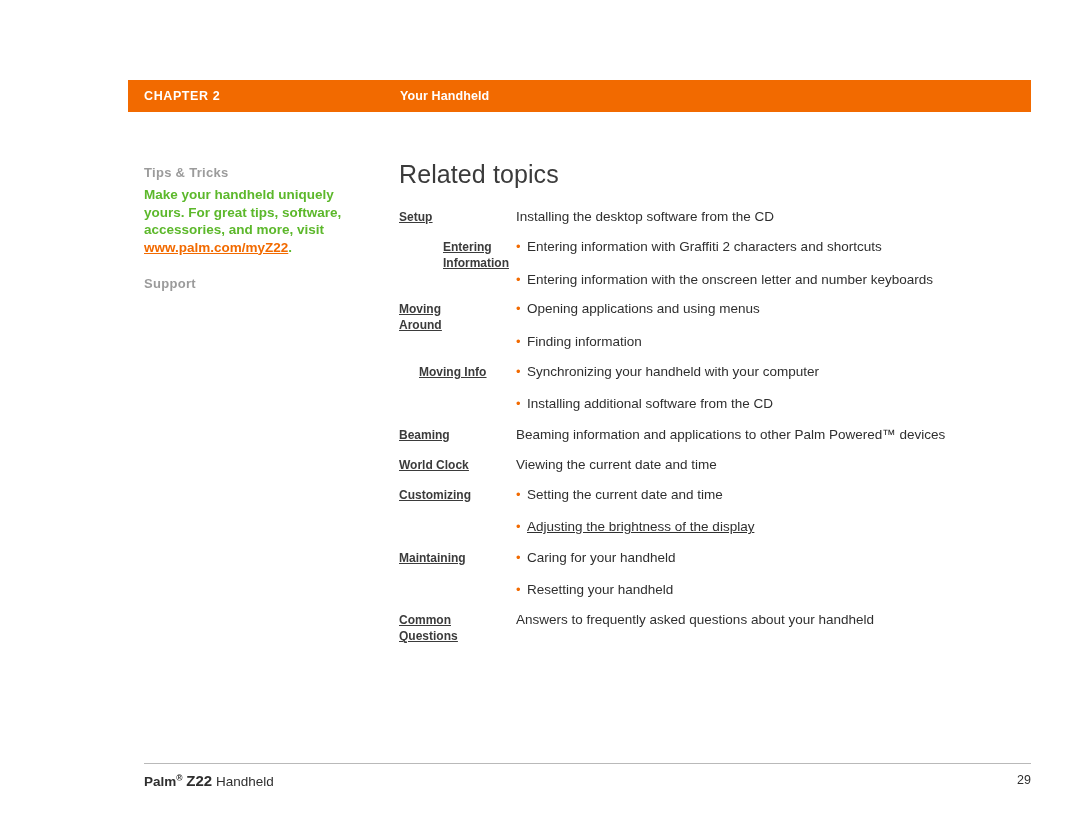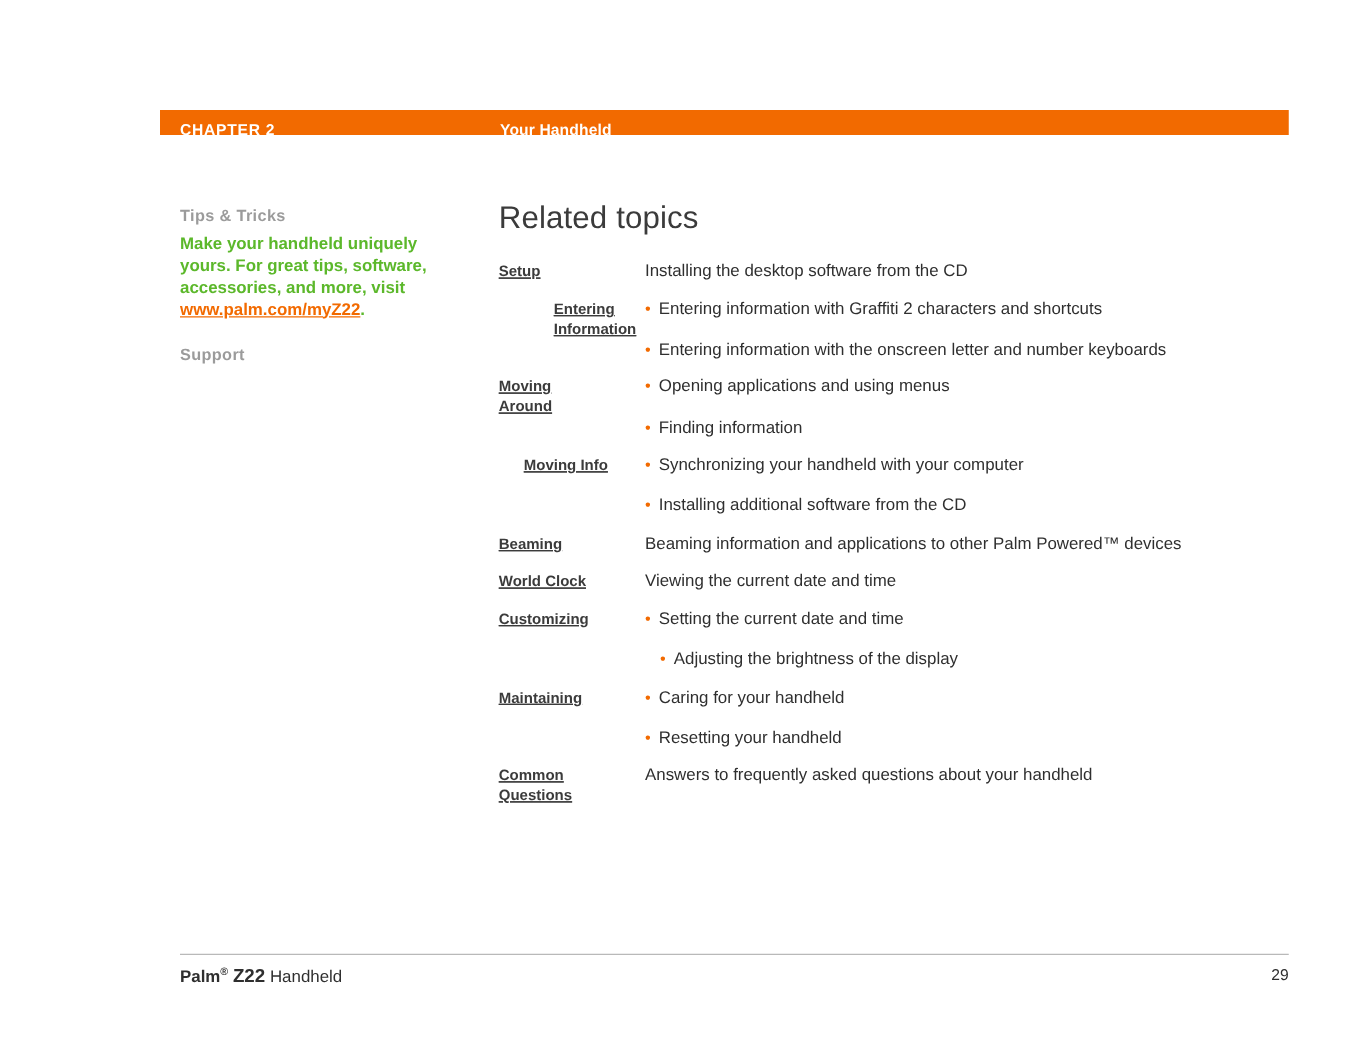"CHAPTER 2" .header-bar { height: 20px -> 32px; top: 88px -> 80px }
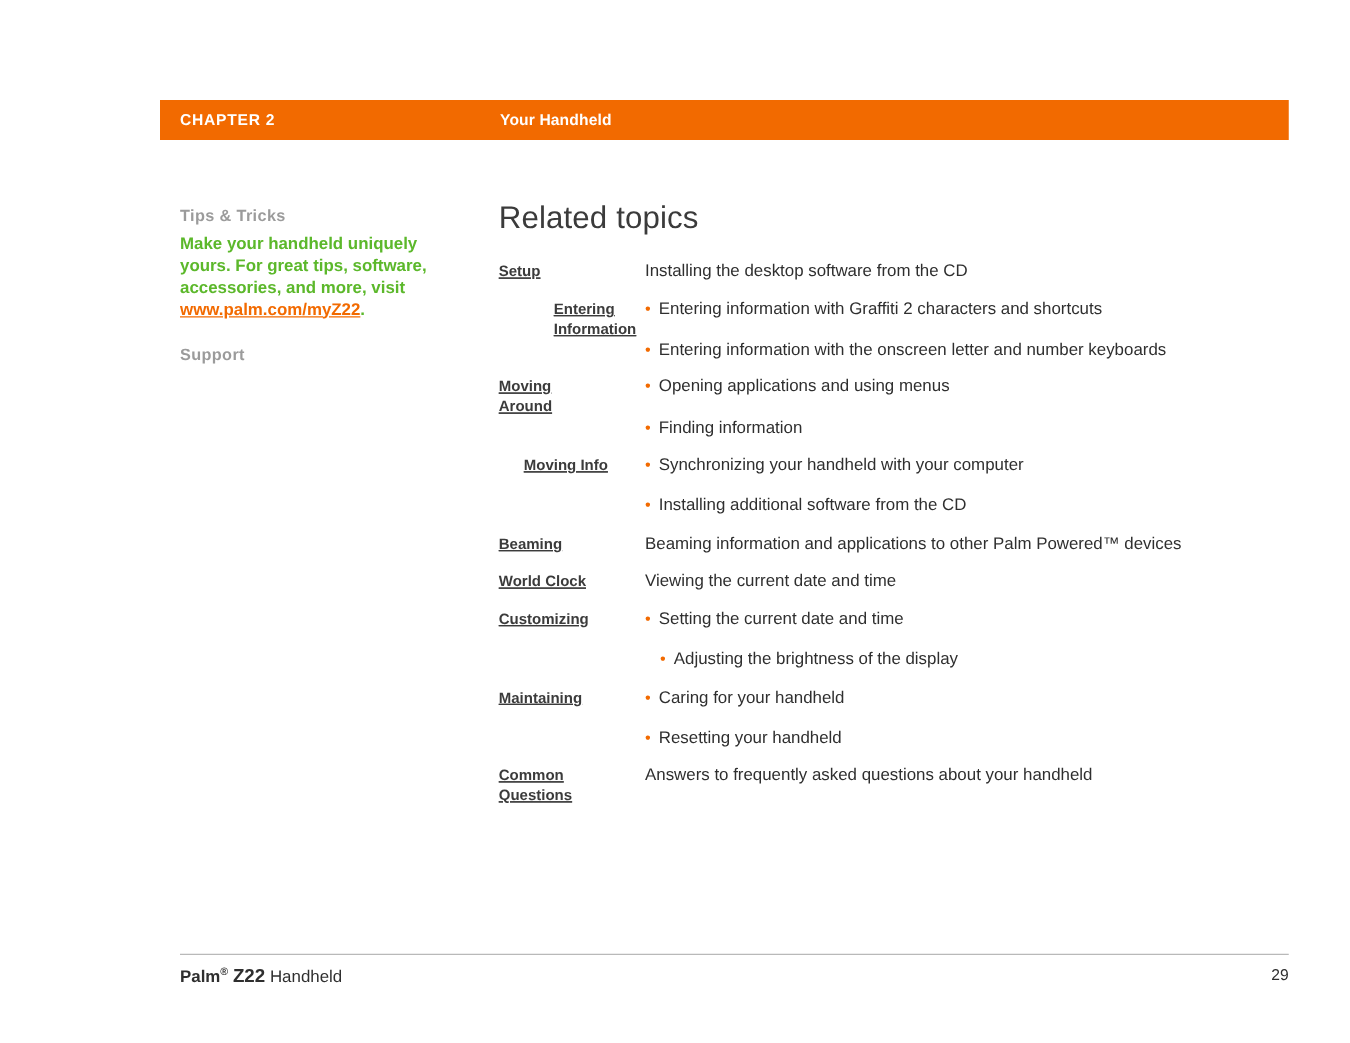"Adjusting the brightness of the" div.topic-desc { left: 140px -> 128px; text-decoration: none -> underline }
